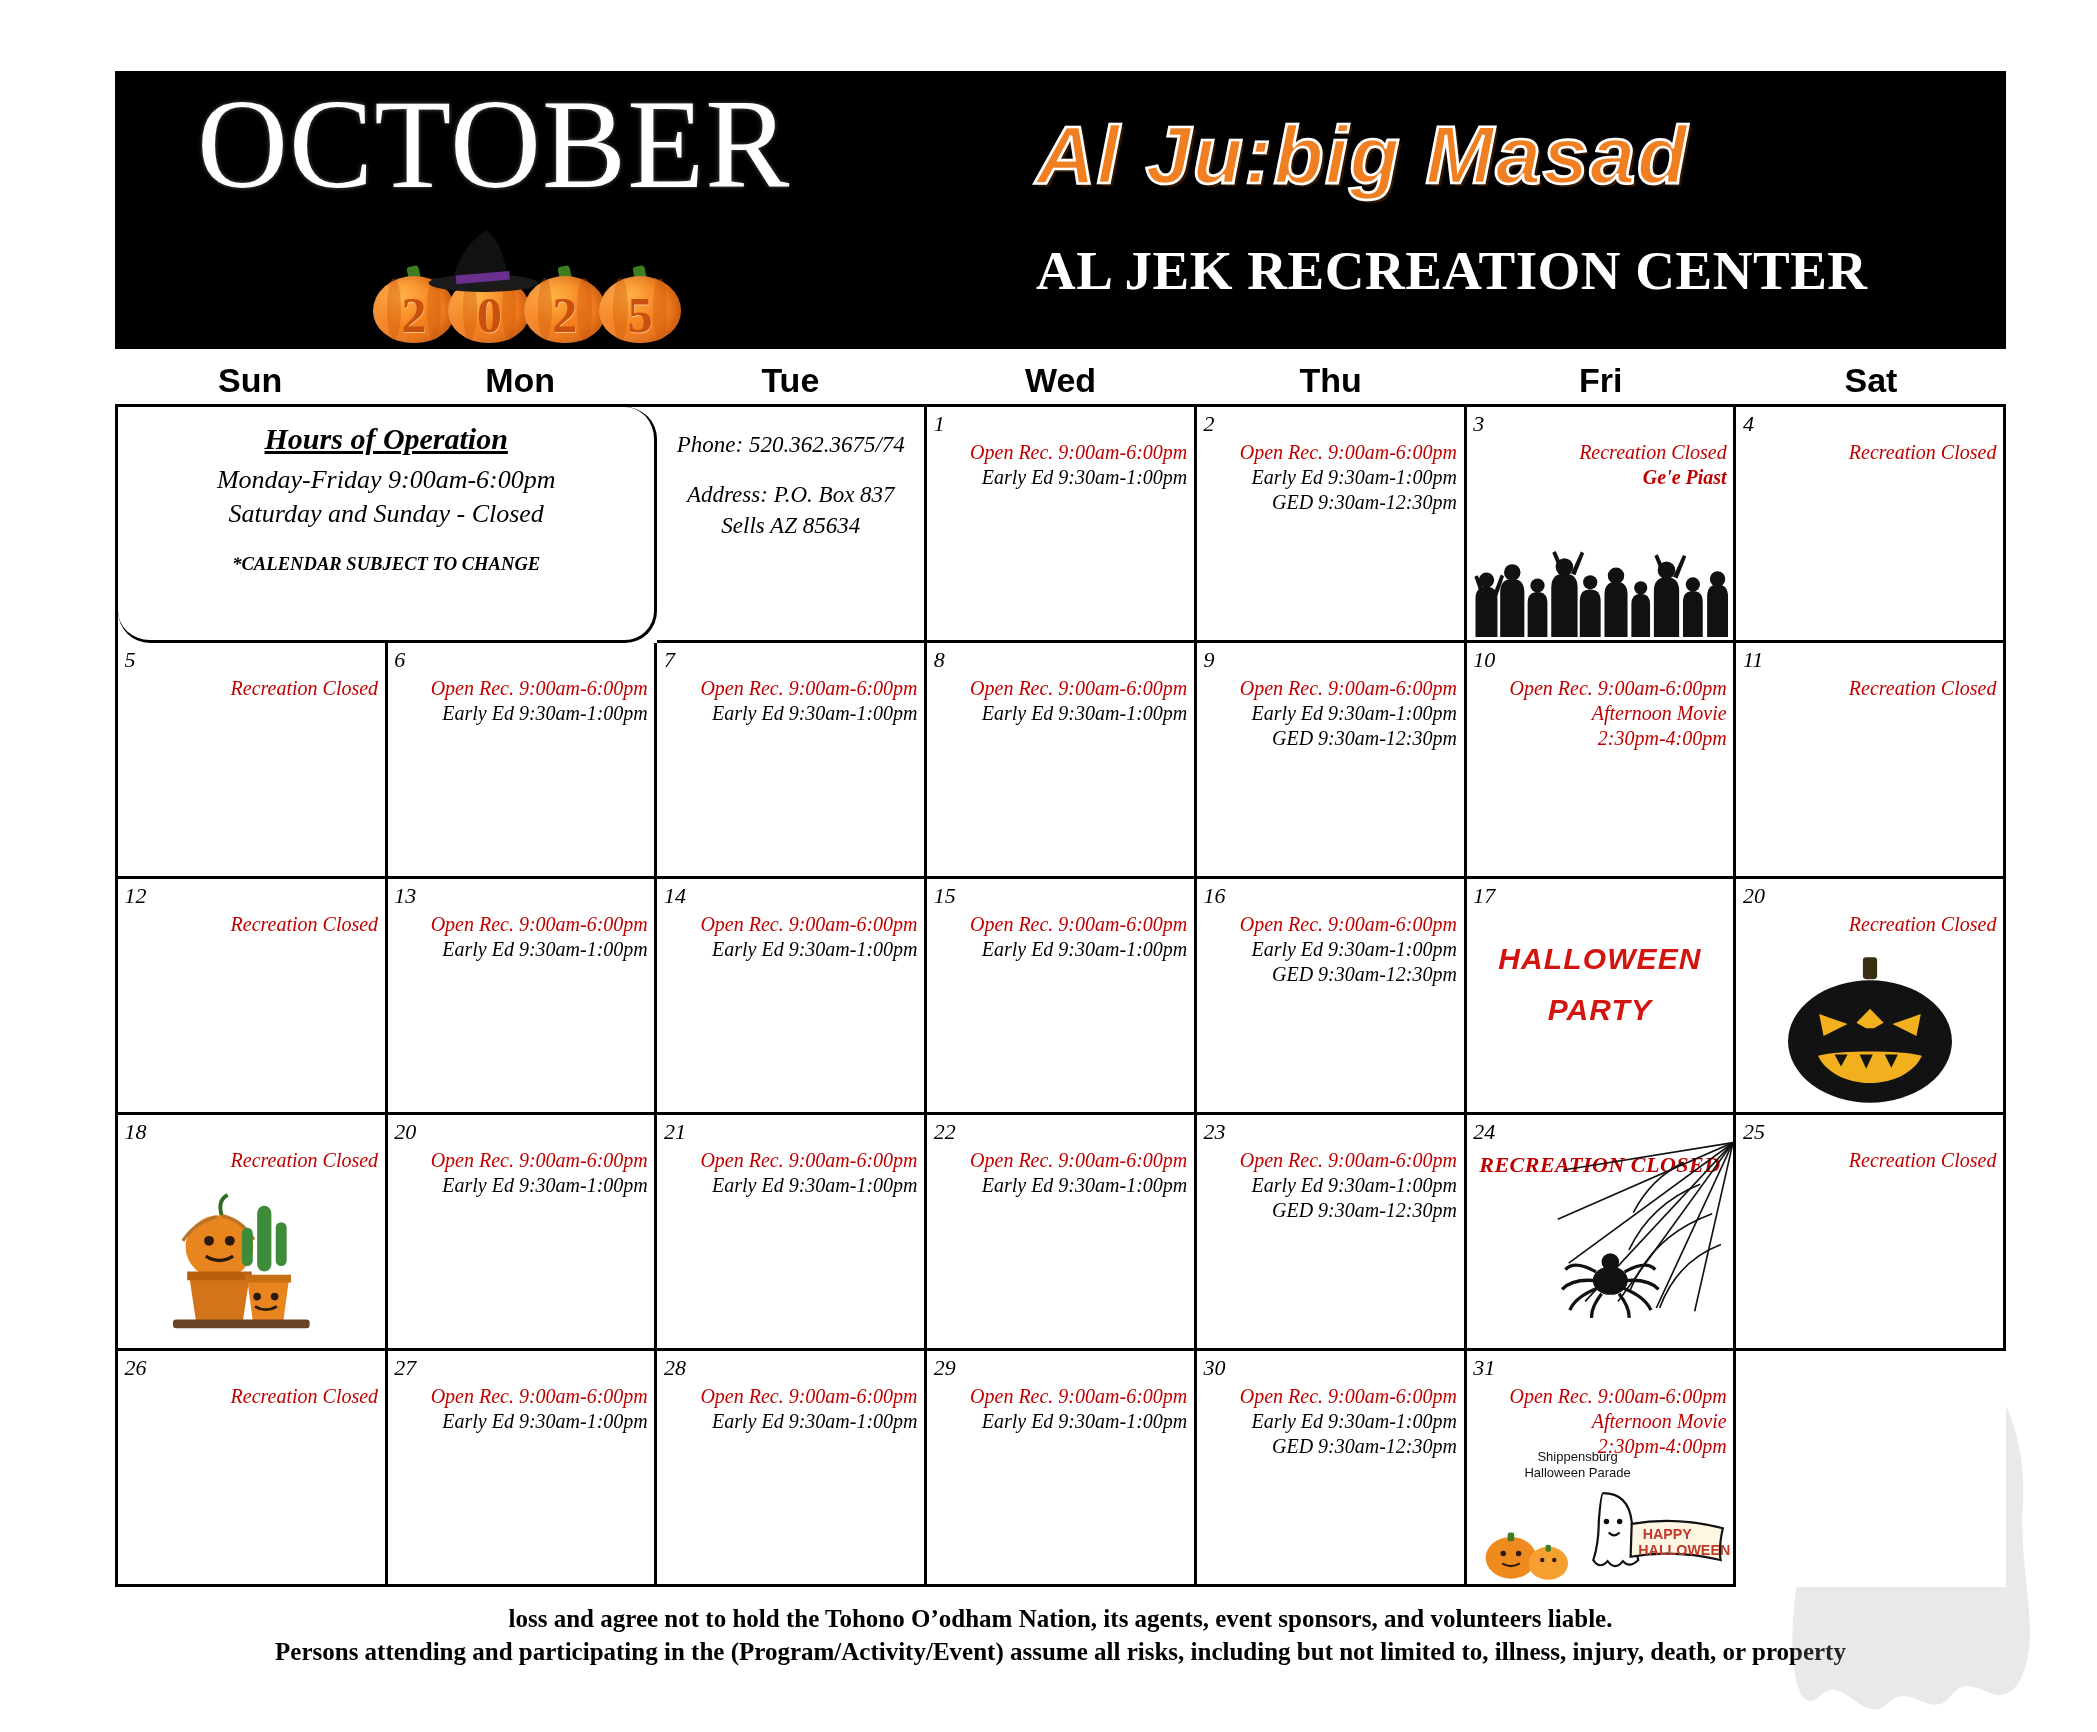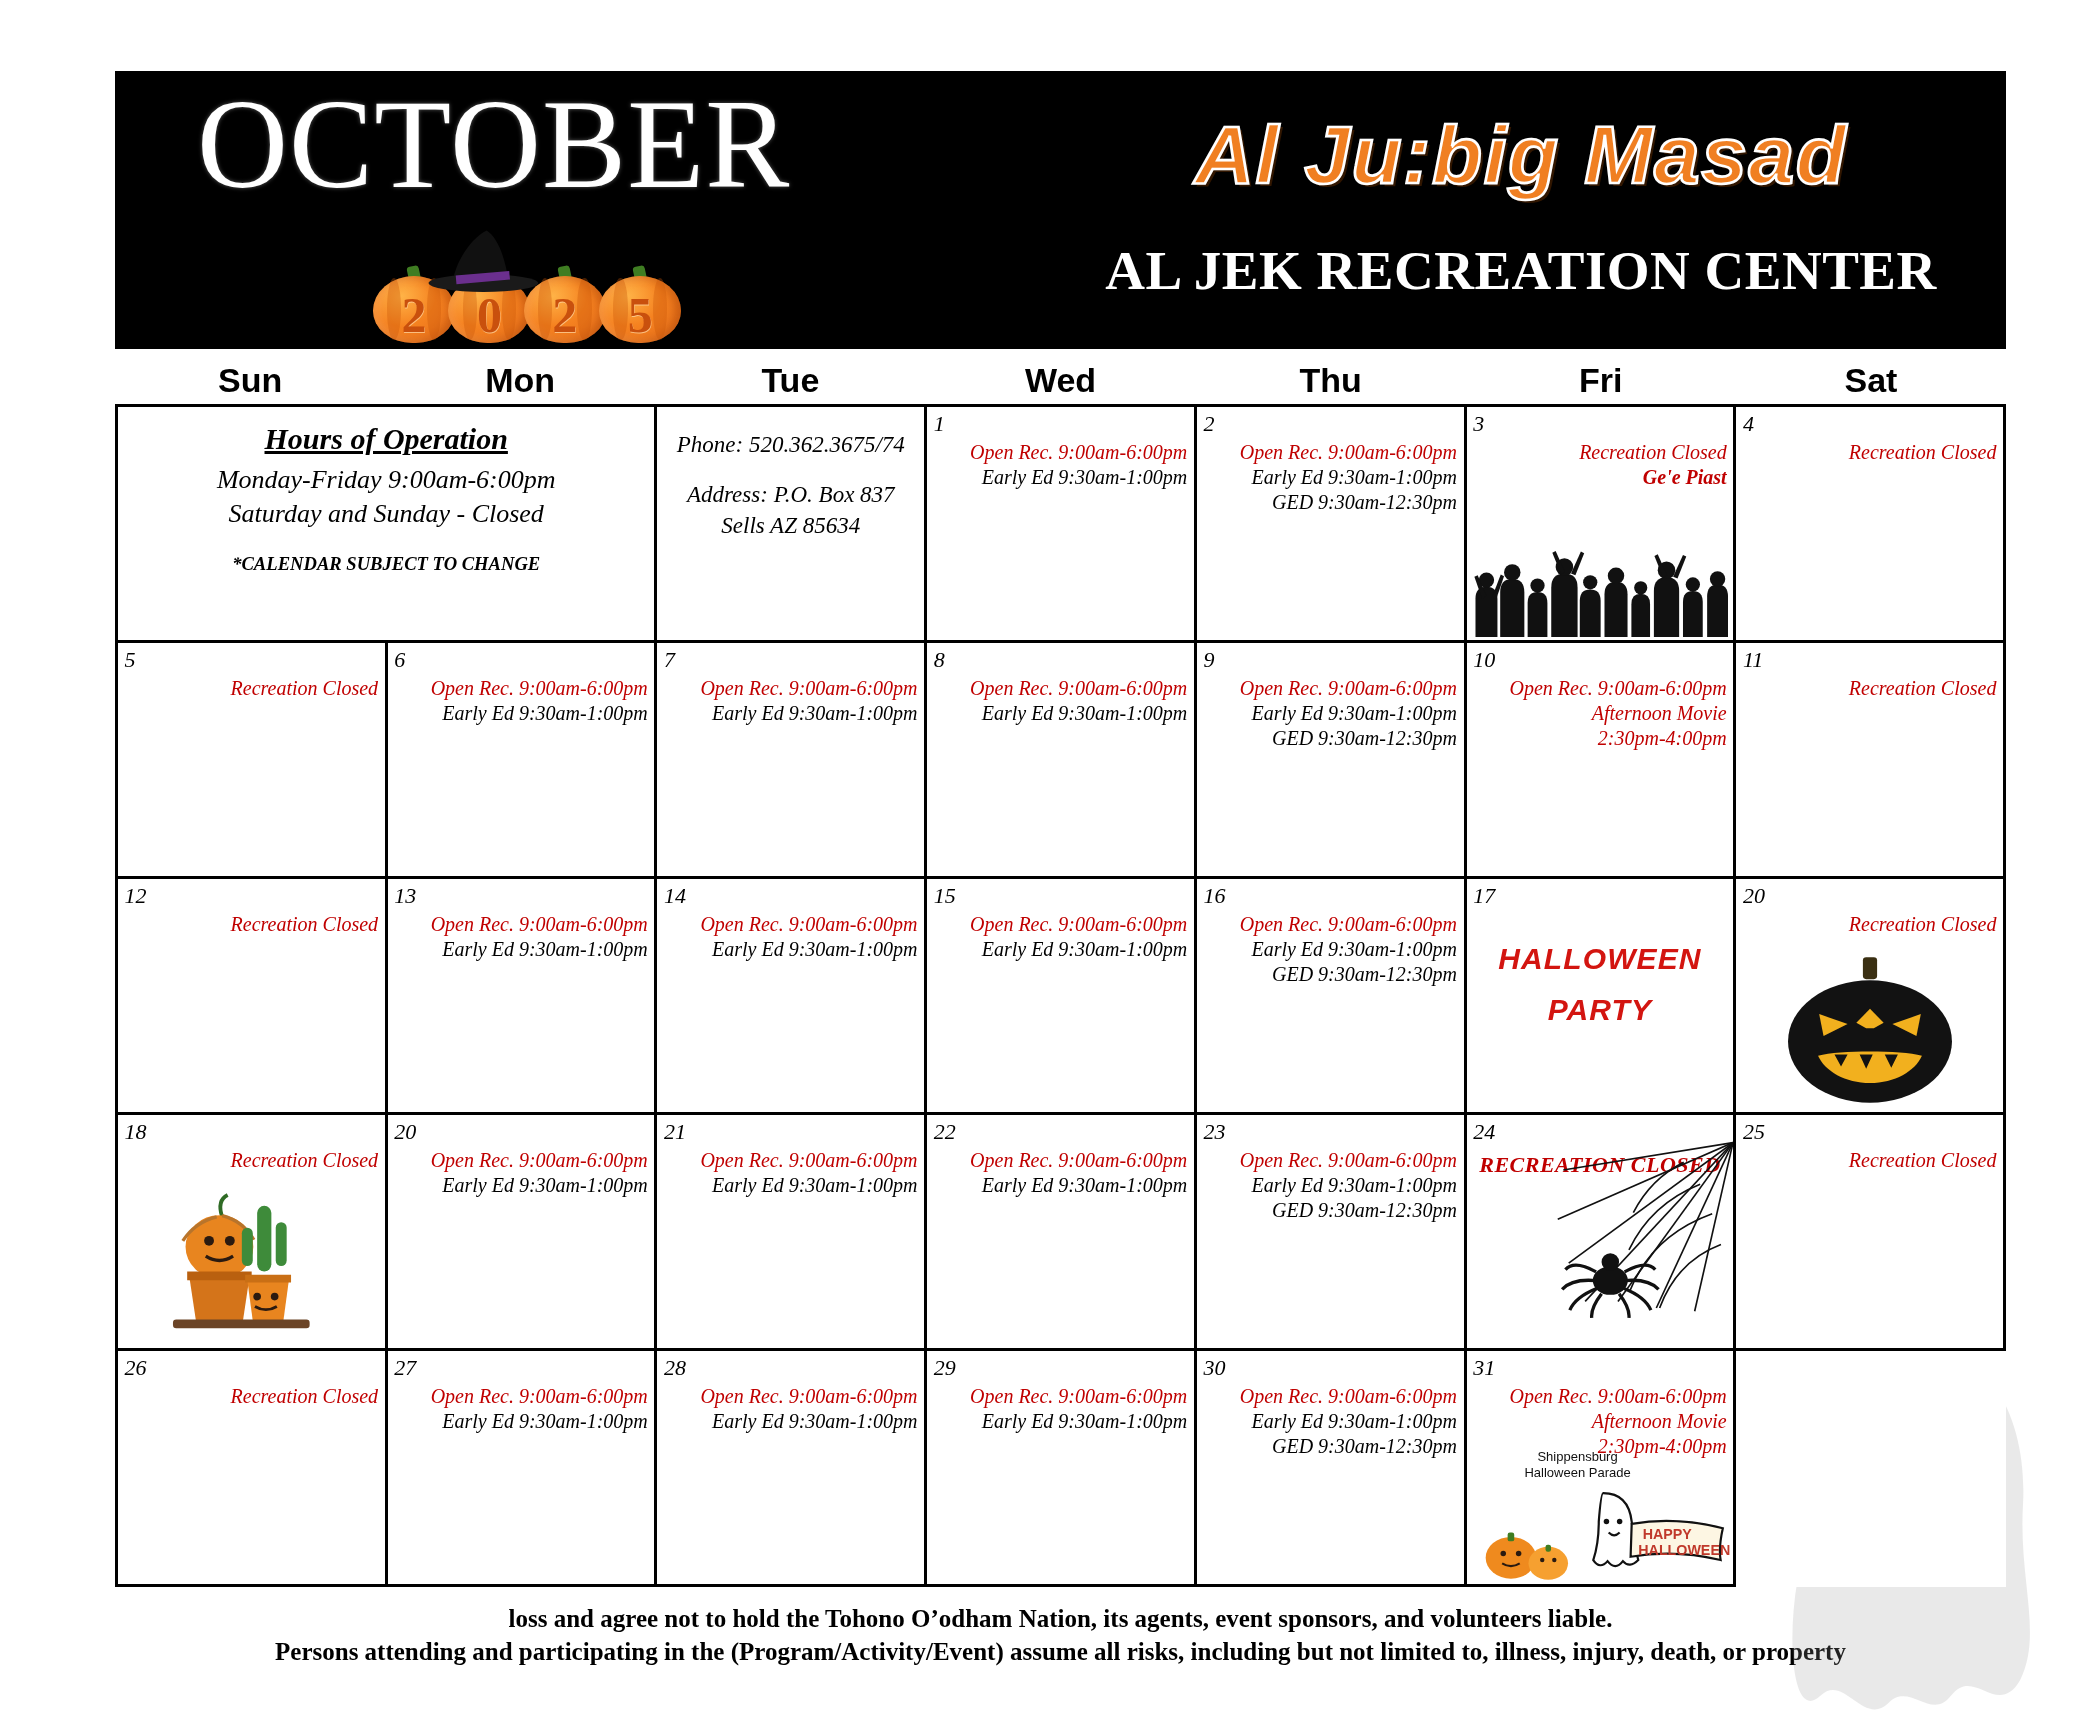"Al Ju:big Masad" .banner-right { align-items: center -> none }
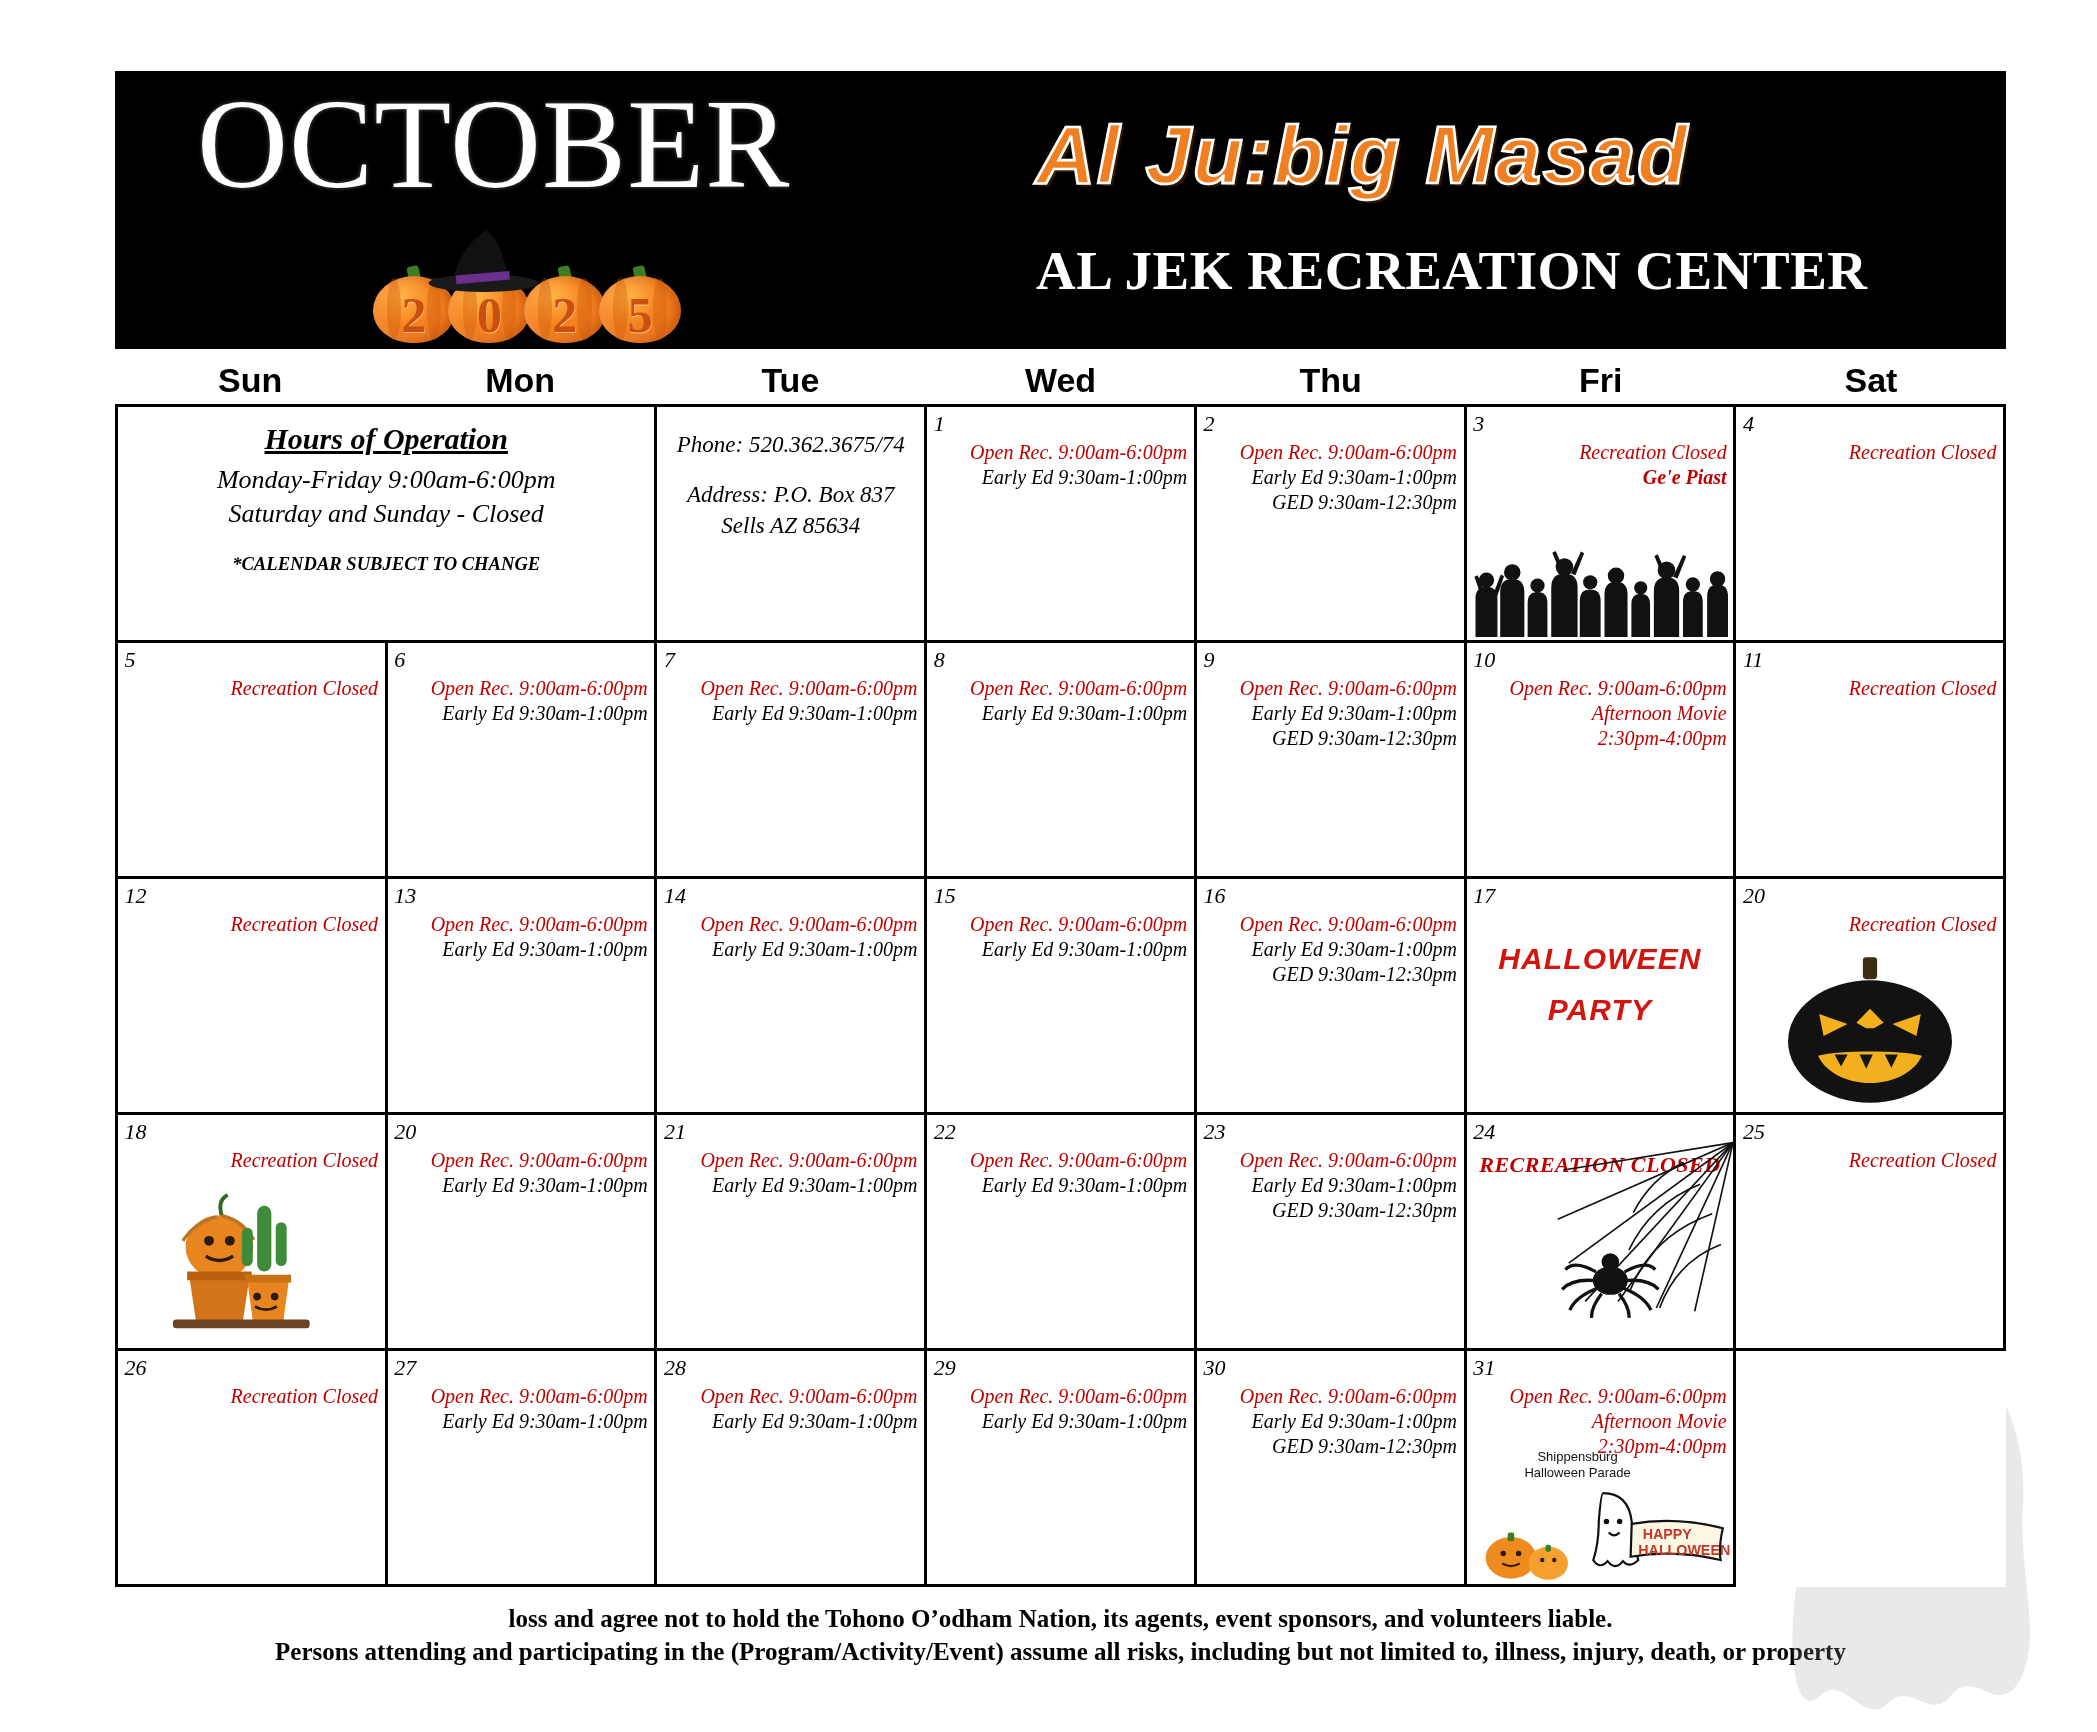"Hours of Operation" .info-cell { border-radius: none -> 32px }
